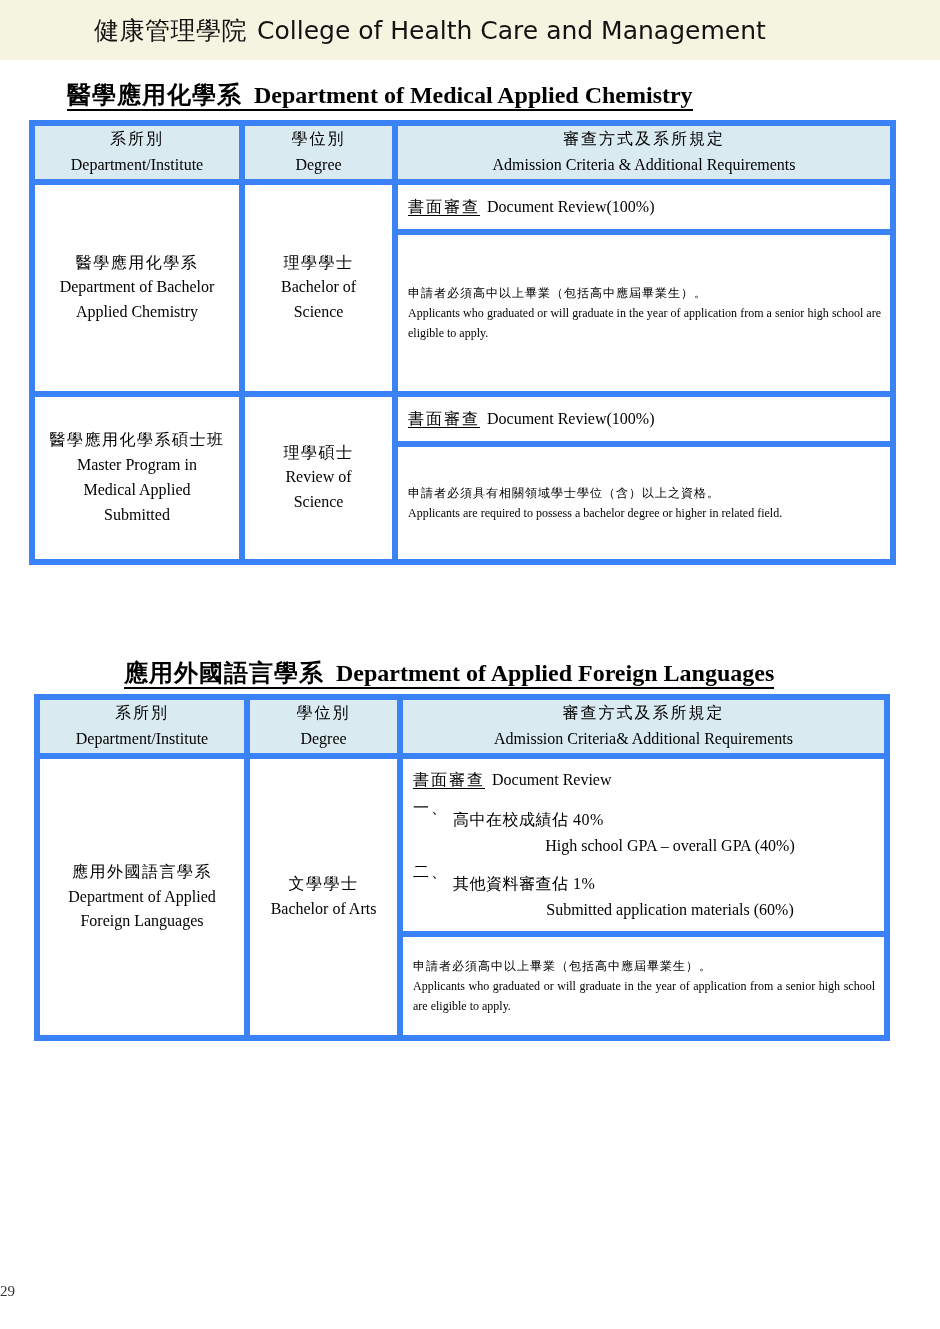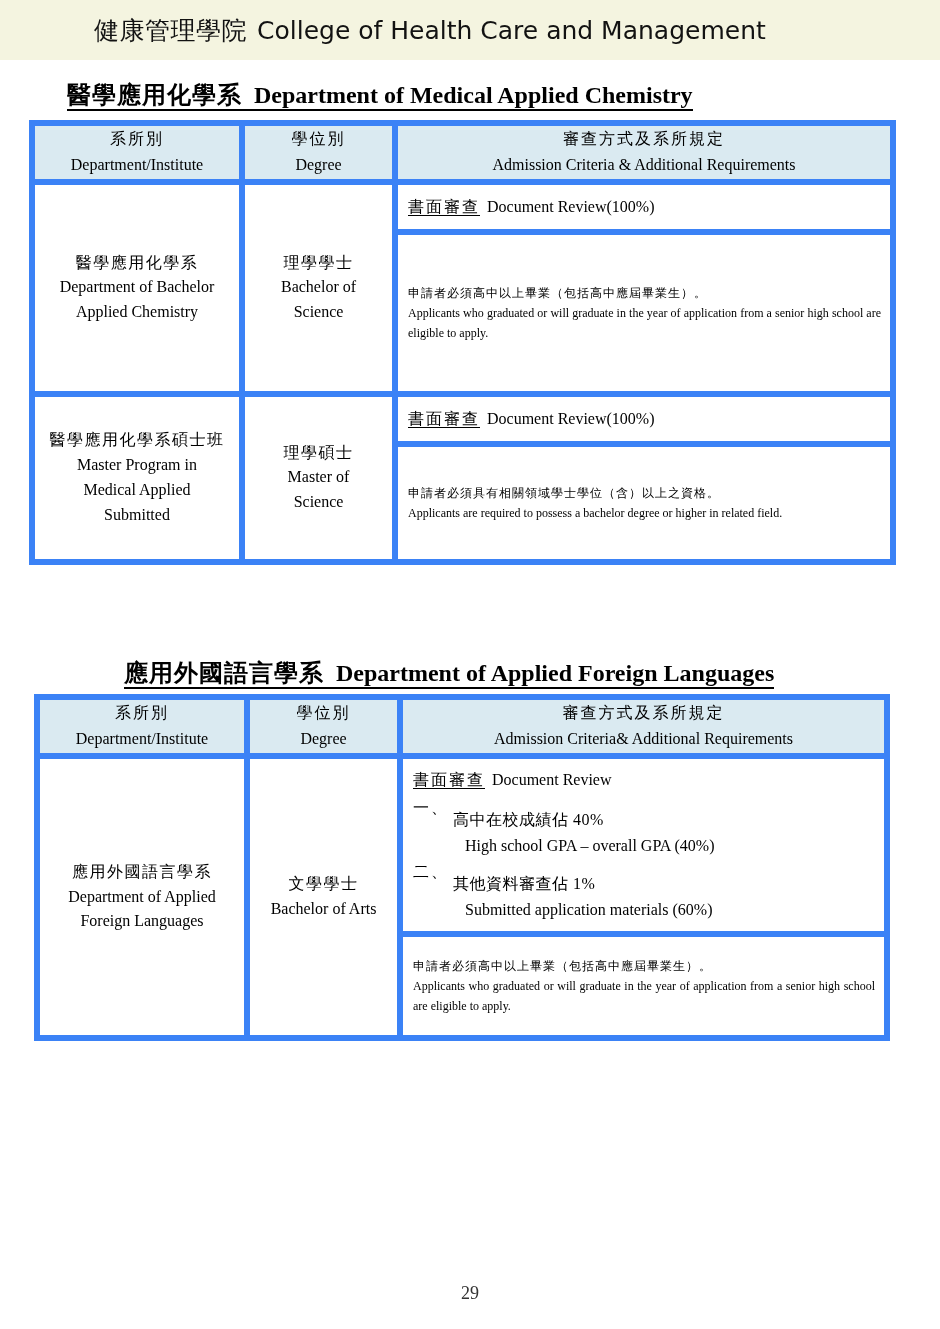"Master of" div { text: Master -> Review }
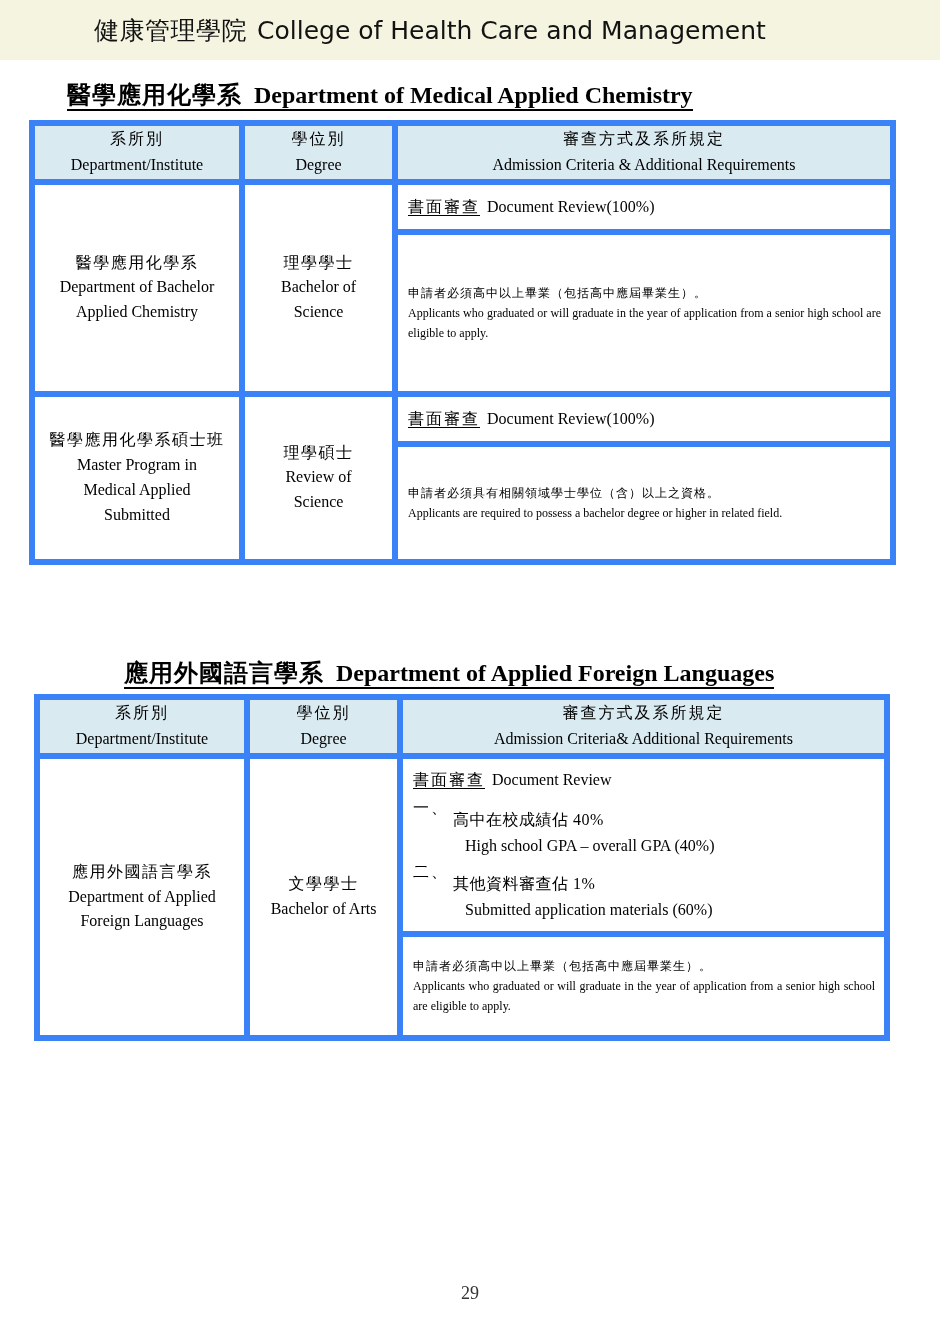"High school GPA – overall" .crit-sub { text-align: none -> center }
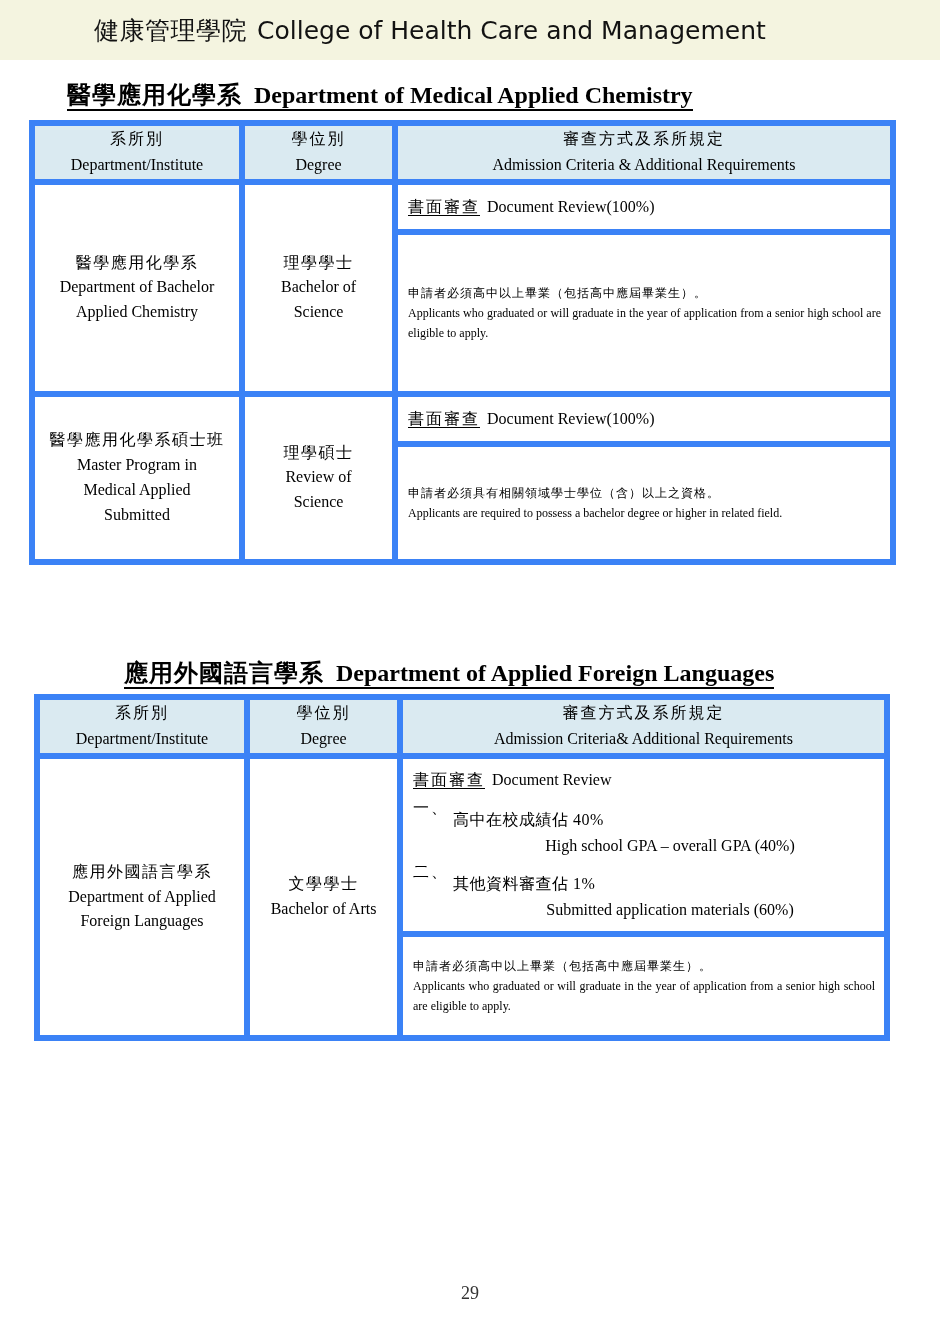"29" .page-number { font-size: 18px -> 15px; text-align: center -> none }
